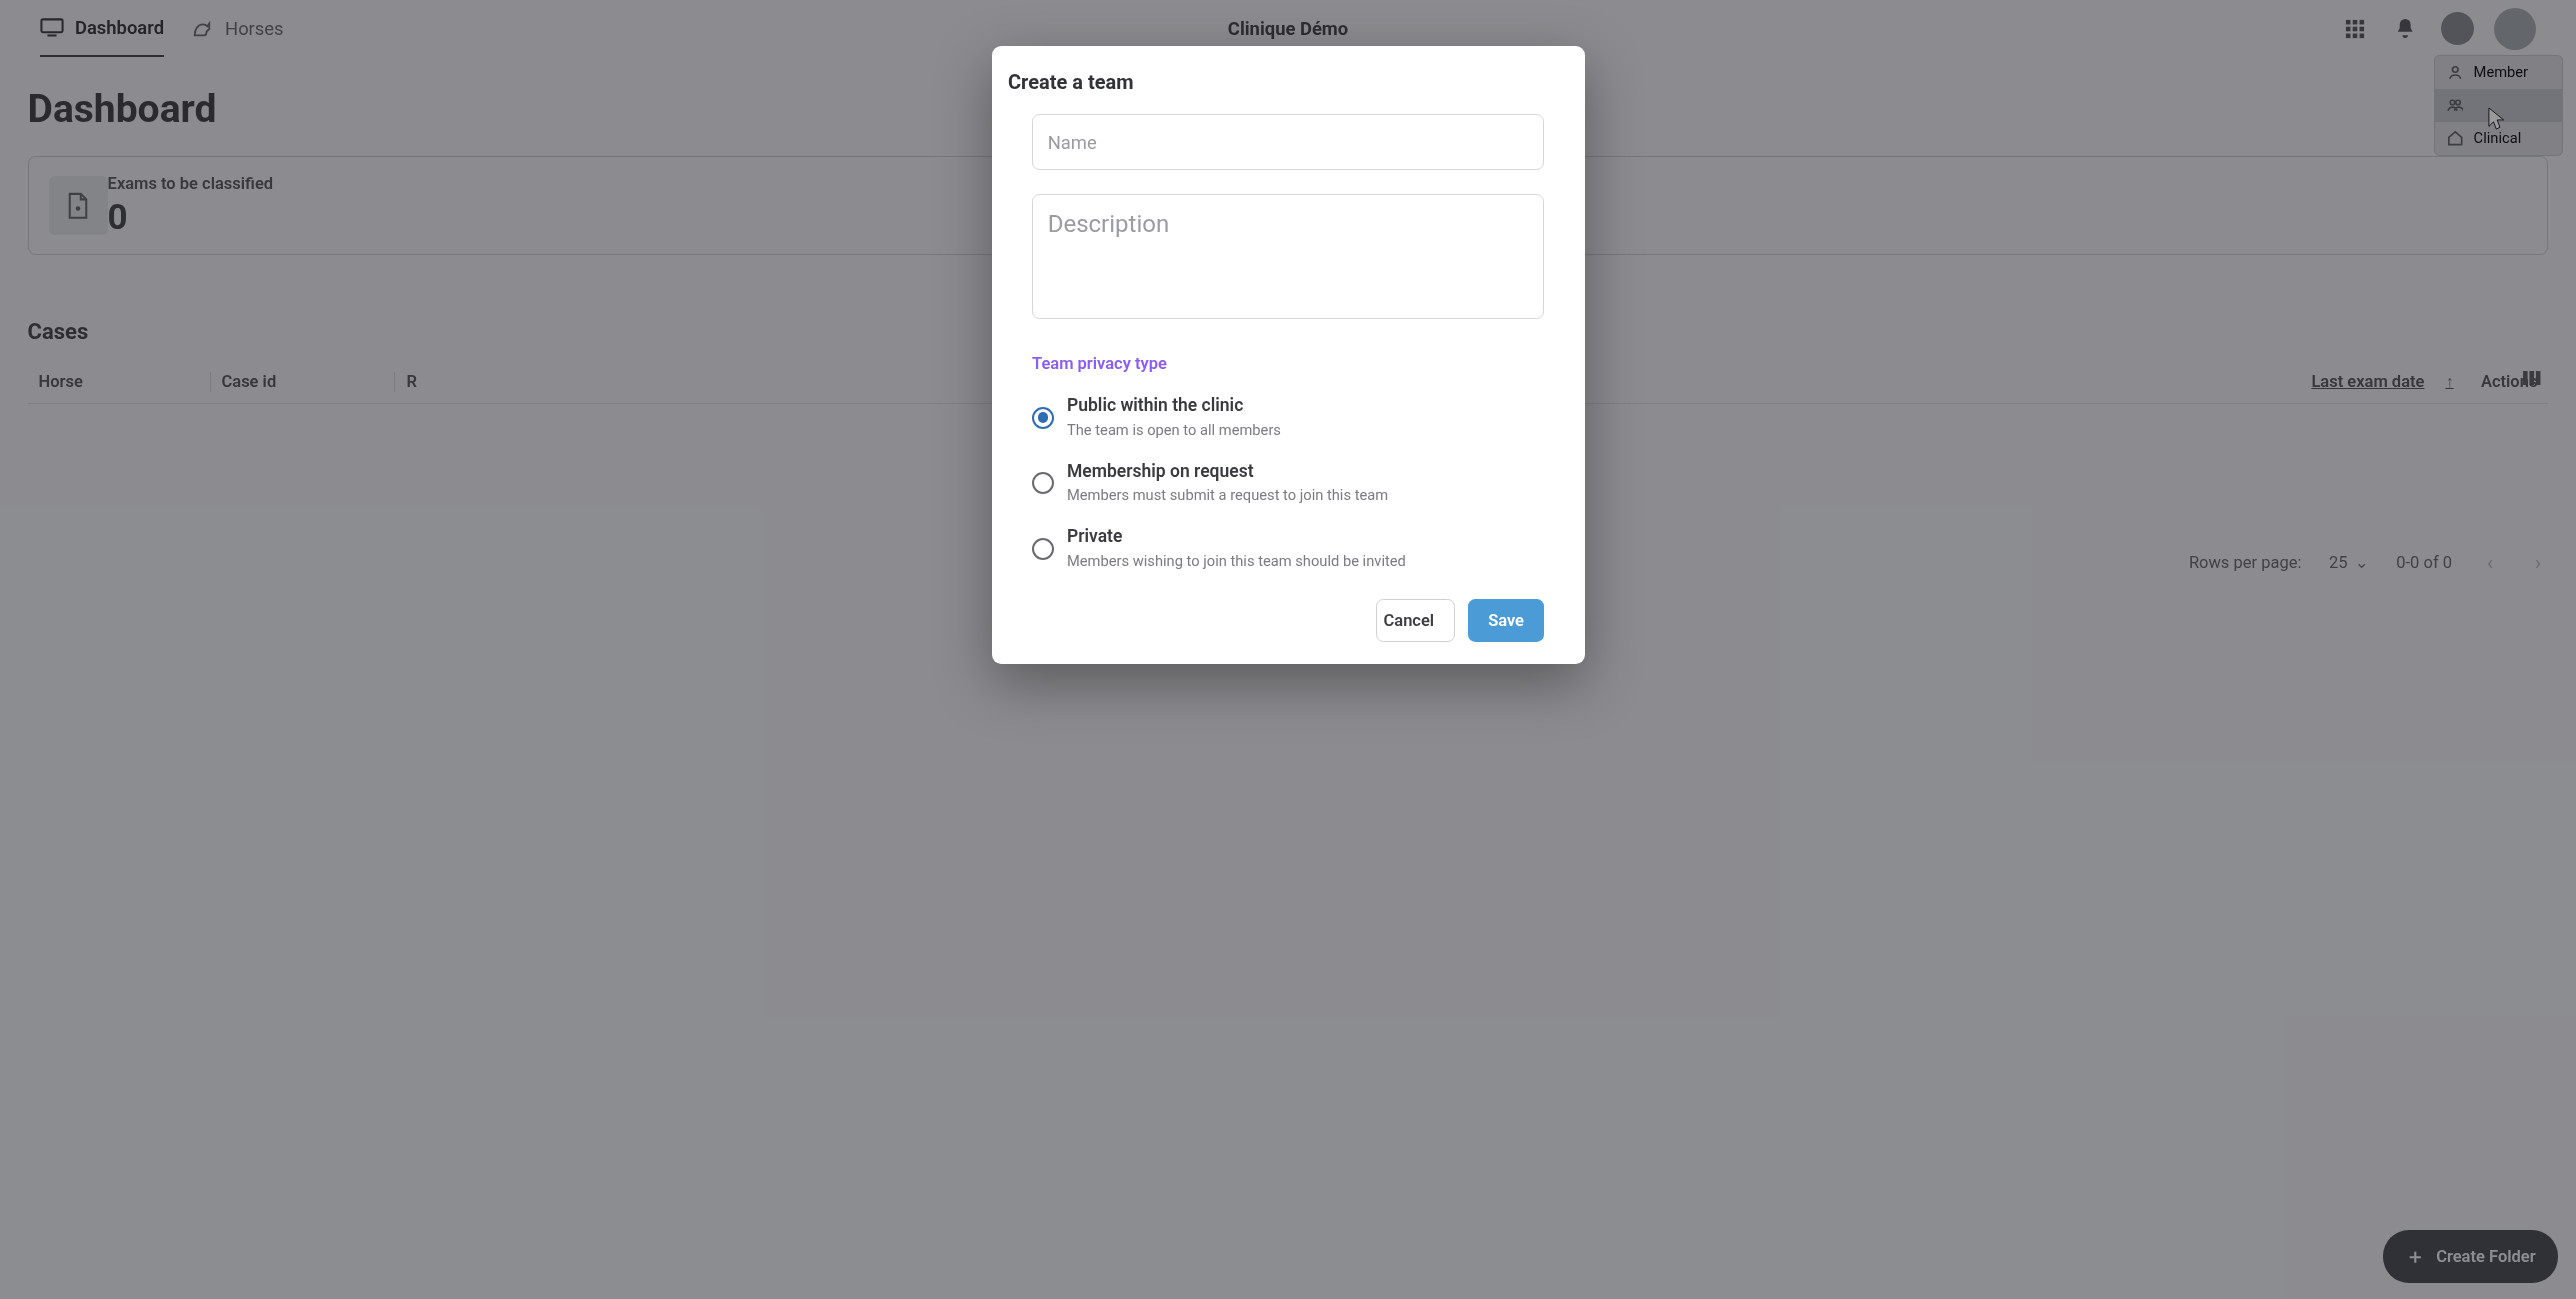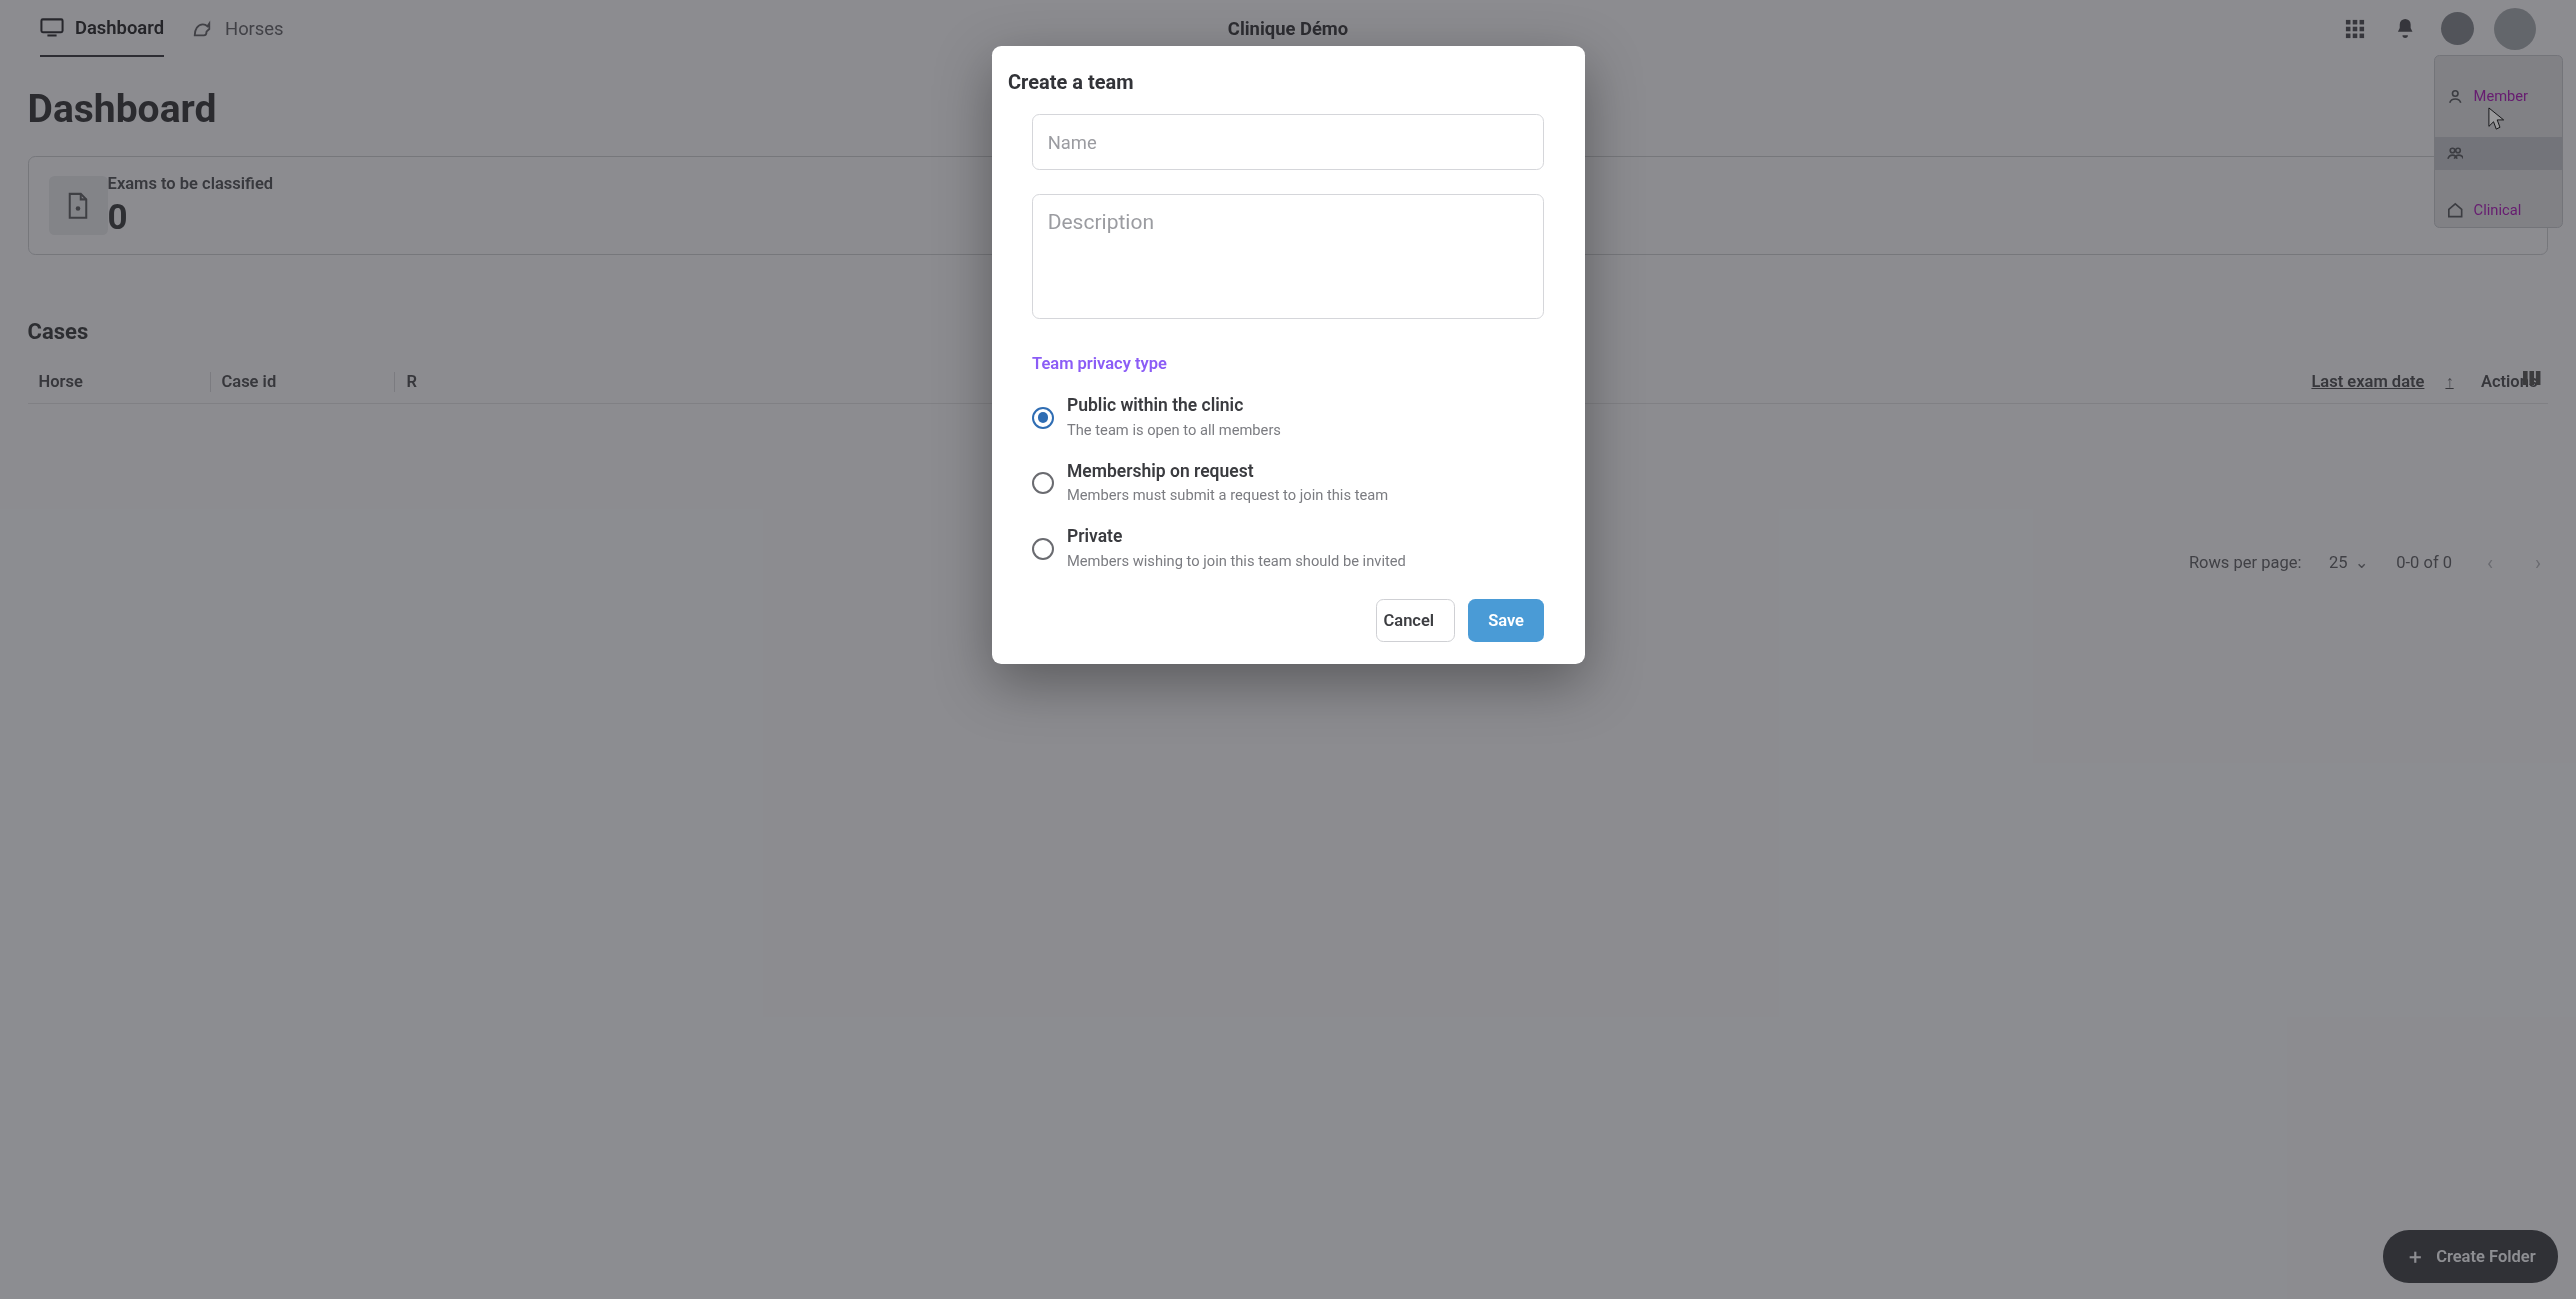"Member" .dd-item { color: #a21caf -> #000000; margin-top: 24px -> none }
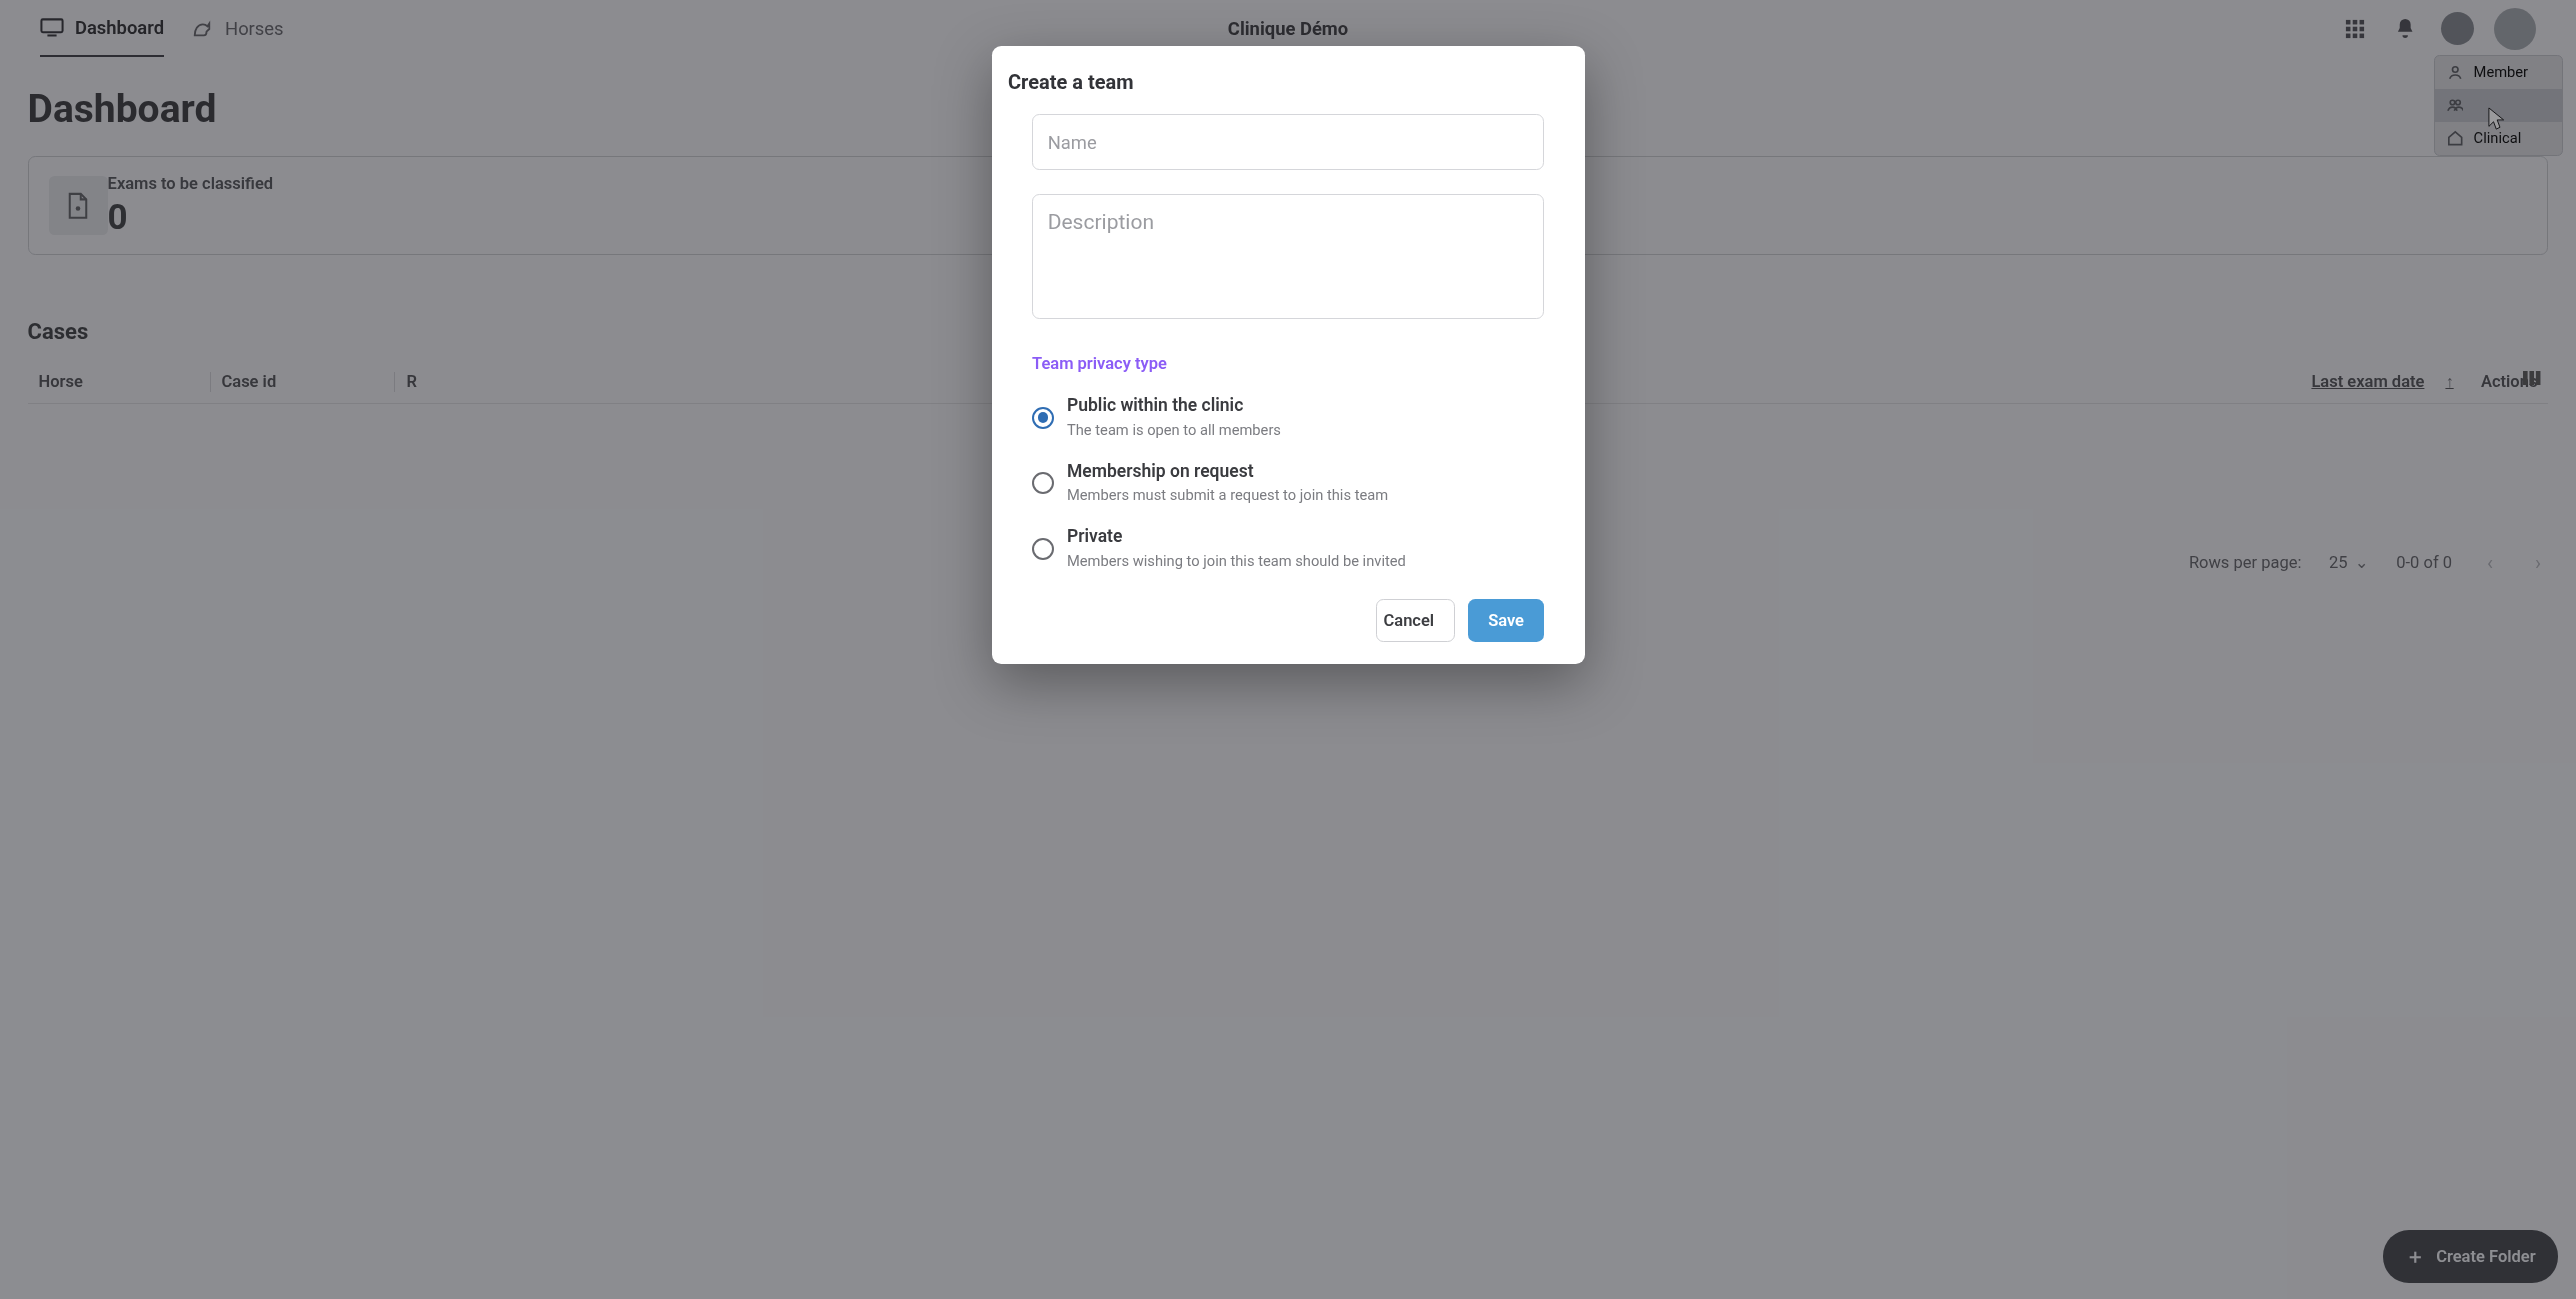"Description" .textarea { font-size: 21px -> 24px }
